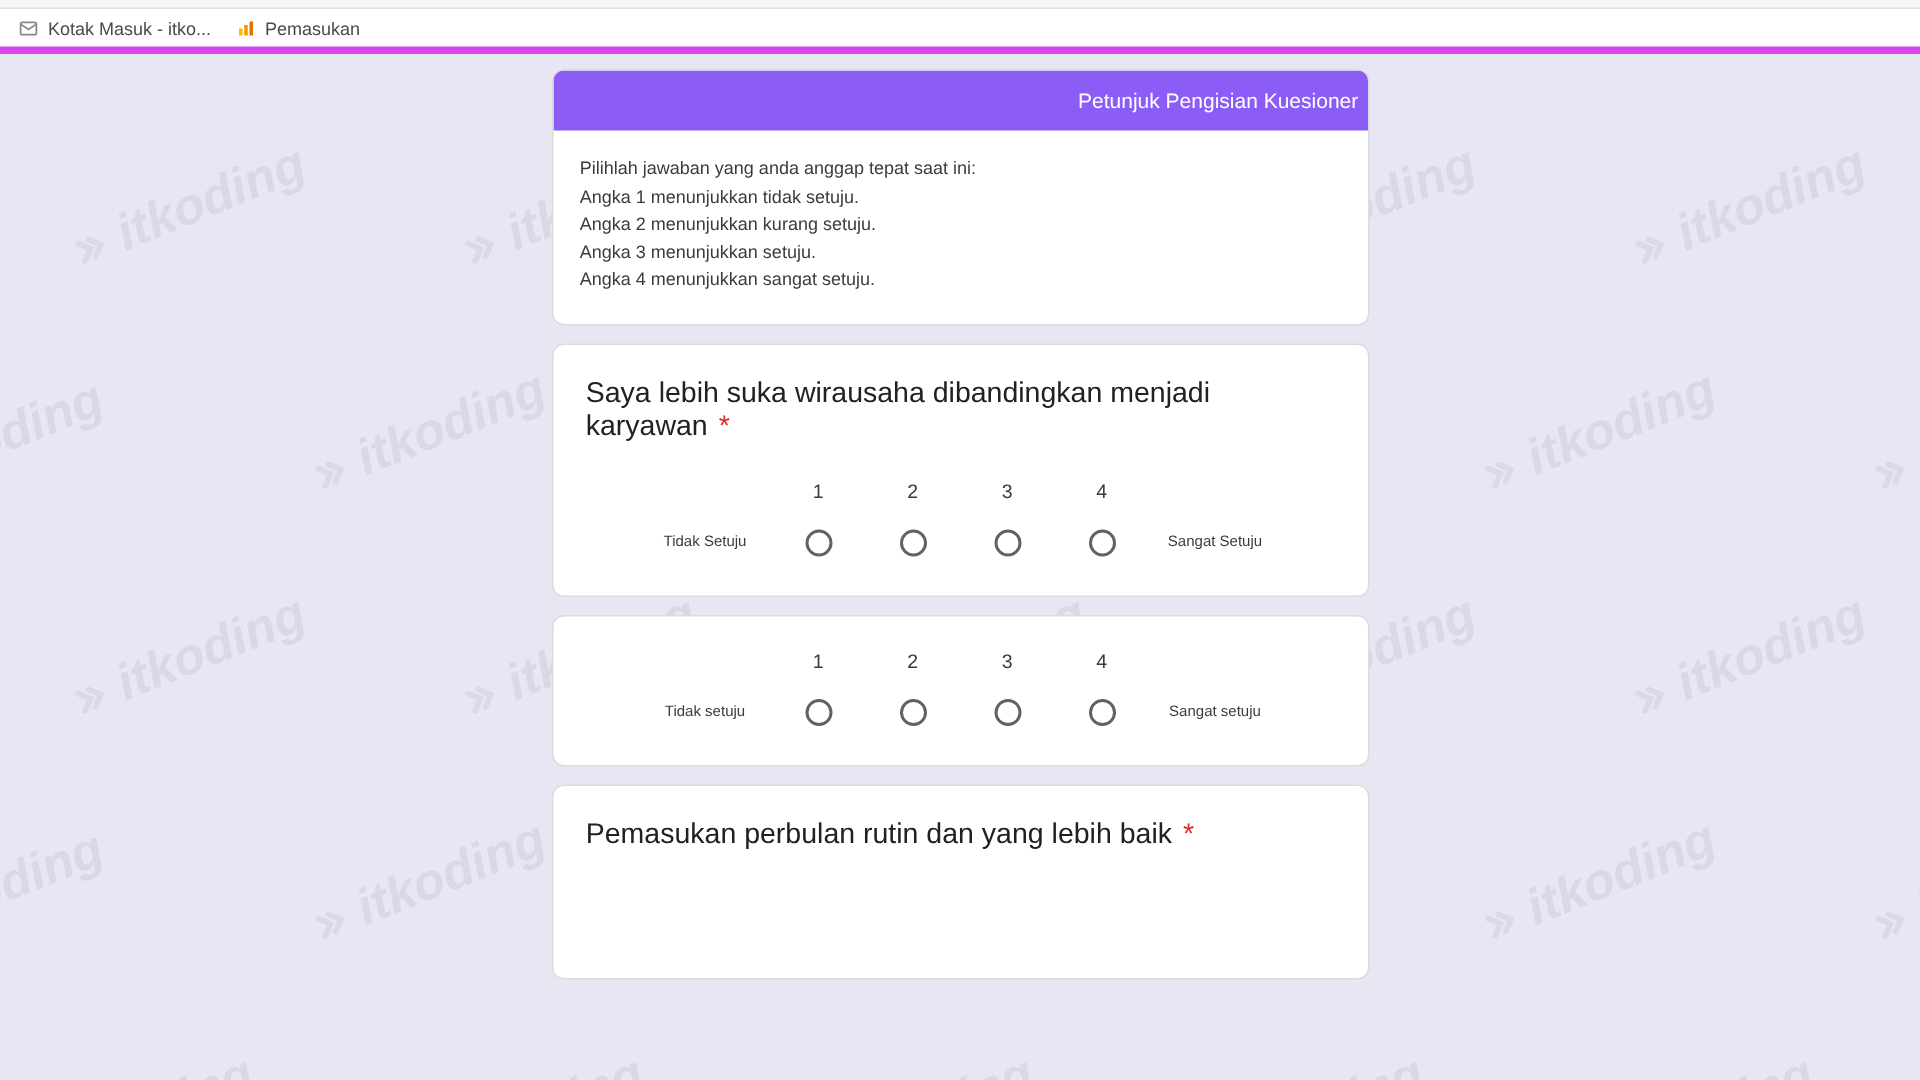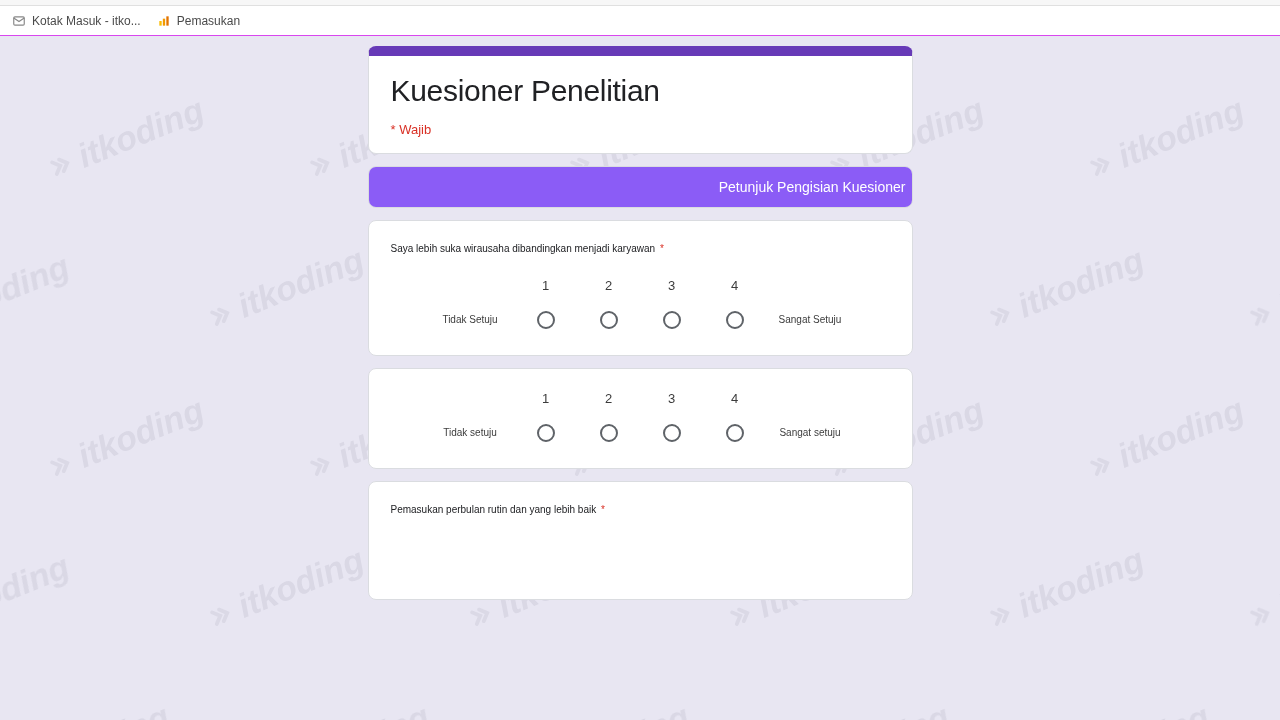"Kotak Masuk - itko..." .bookmarks-bar { border-bottom: 1px solid #d946ef -> 5px solid #d946ef }
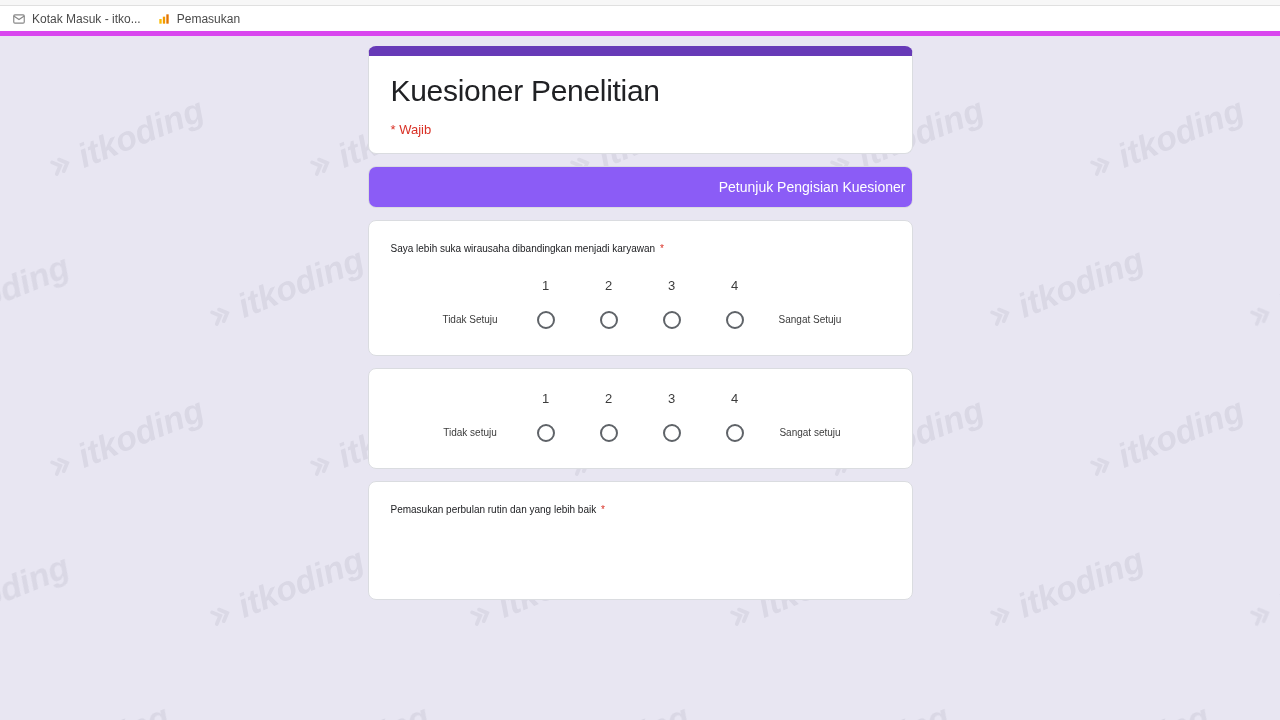"Kuesioner Penelitian" div.card { html: <div> <div>Kuesioner Penelitian</div> <div>* Wajib</div> </div> -> none }
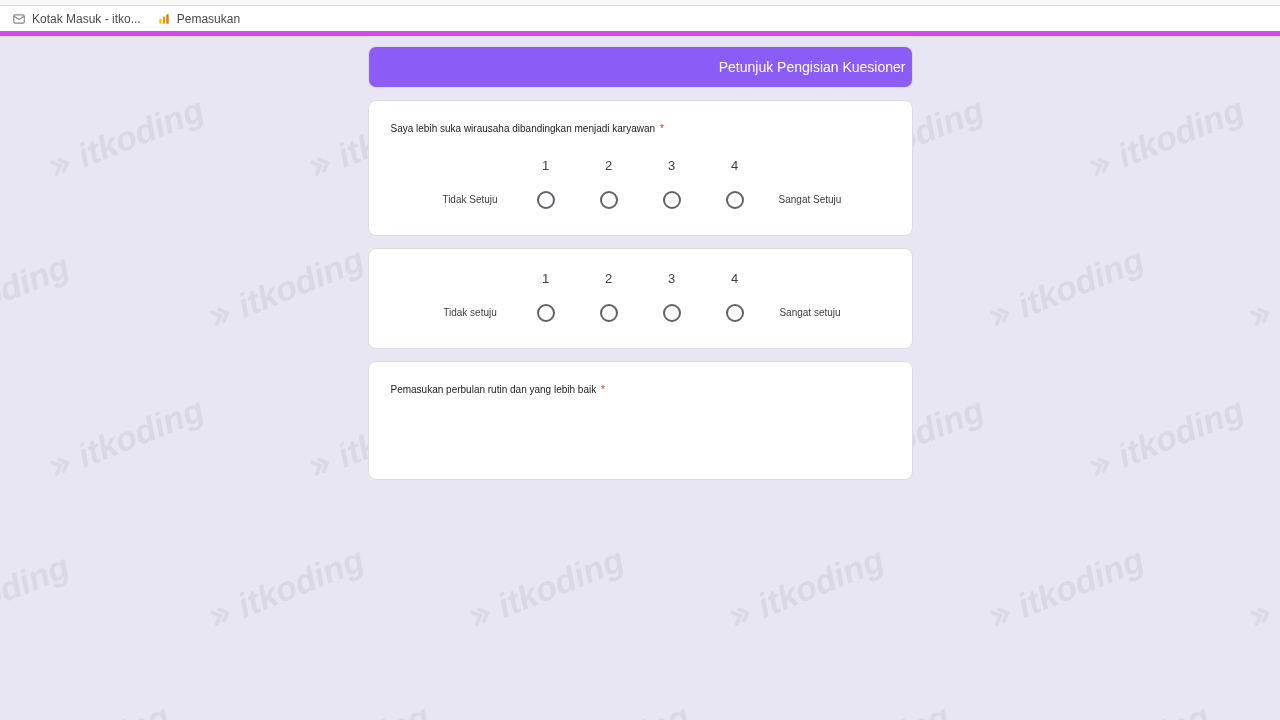"Pilihlah jawaban yang anda anggap" div.section-body { html: none -> <div> <div>Pilihlah jawaban yang anda anggap tepat saat ini:</div> <div>Angka 1 menunjukkan tidak setuju.</div> <div>Angka 2 menunjukkan kurang setuju.</div> <div>Angka 3 menunjukkan setuju.</div> <div>Angka 4 menunjukkan sangat setuju.</div> </div> }
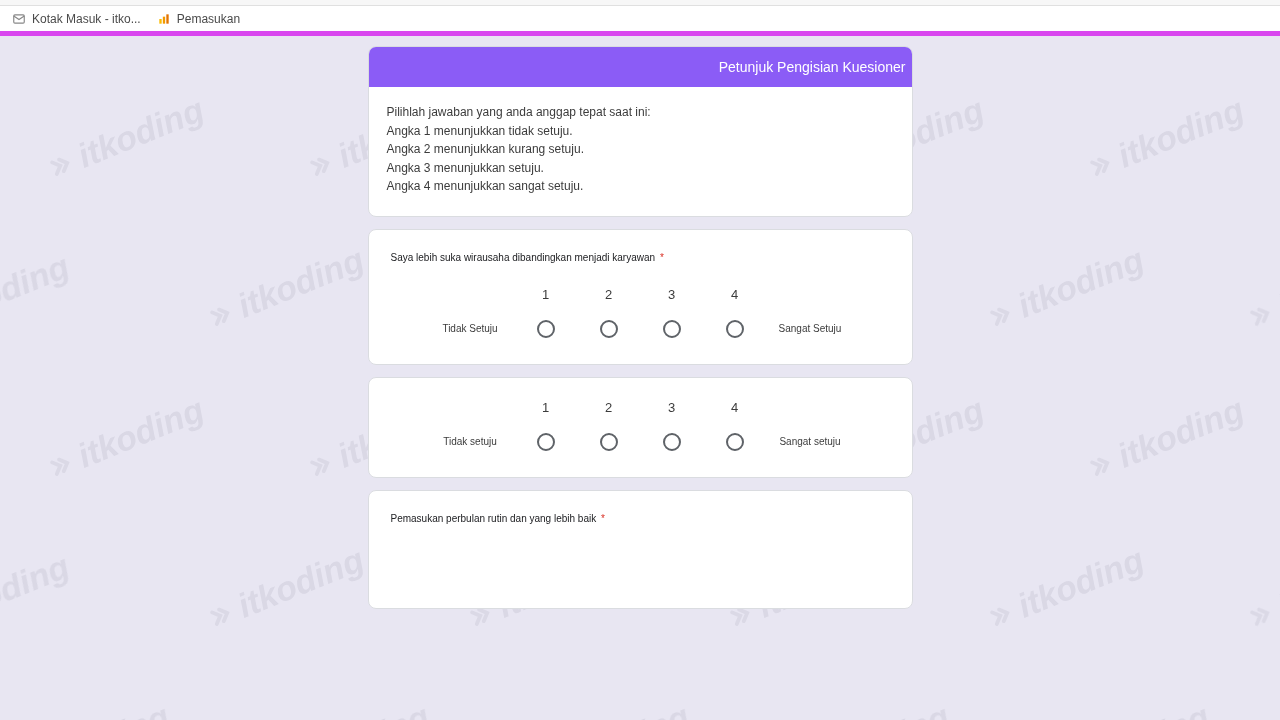"Saya lebih suka wirausaha dibandingkan" .question-title { font-size: 10px -> 19px }
